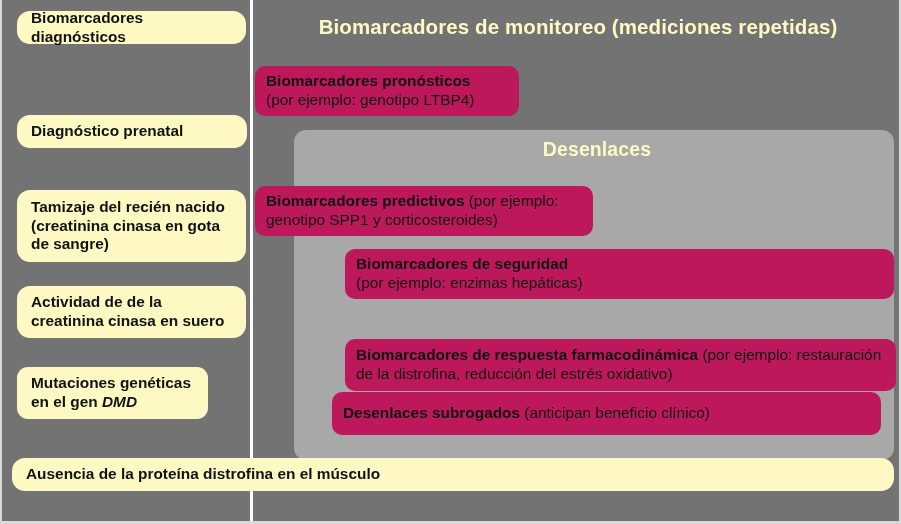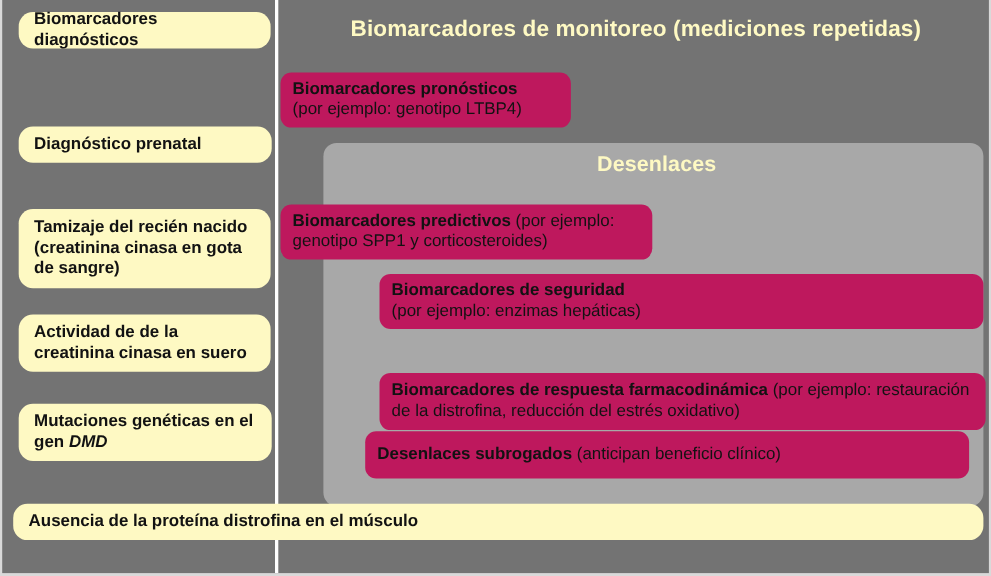"Mutaciones genéticas en el gen" #card-mutations { border-radius: none -> 11px; width: 230px -> 191px }
